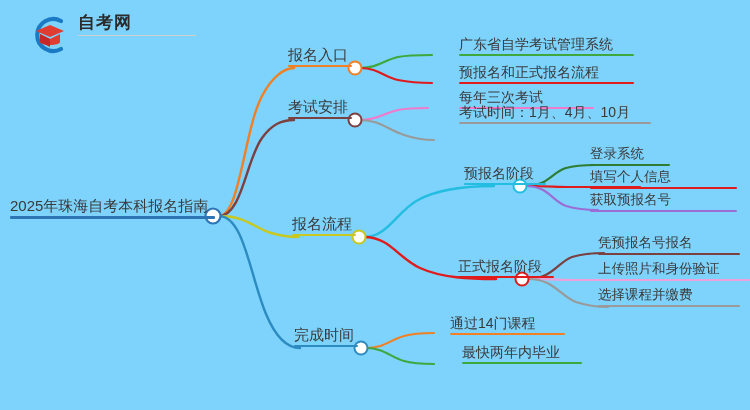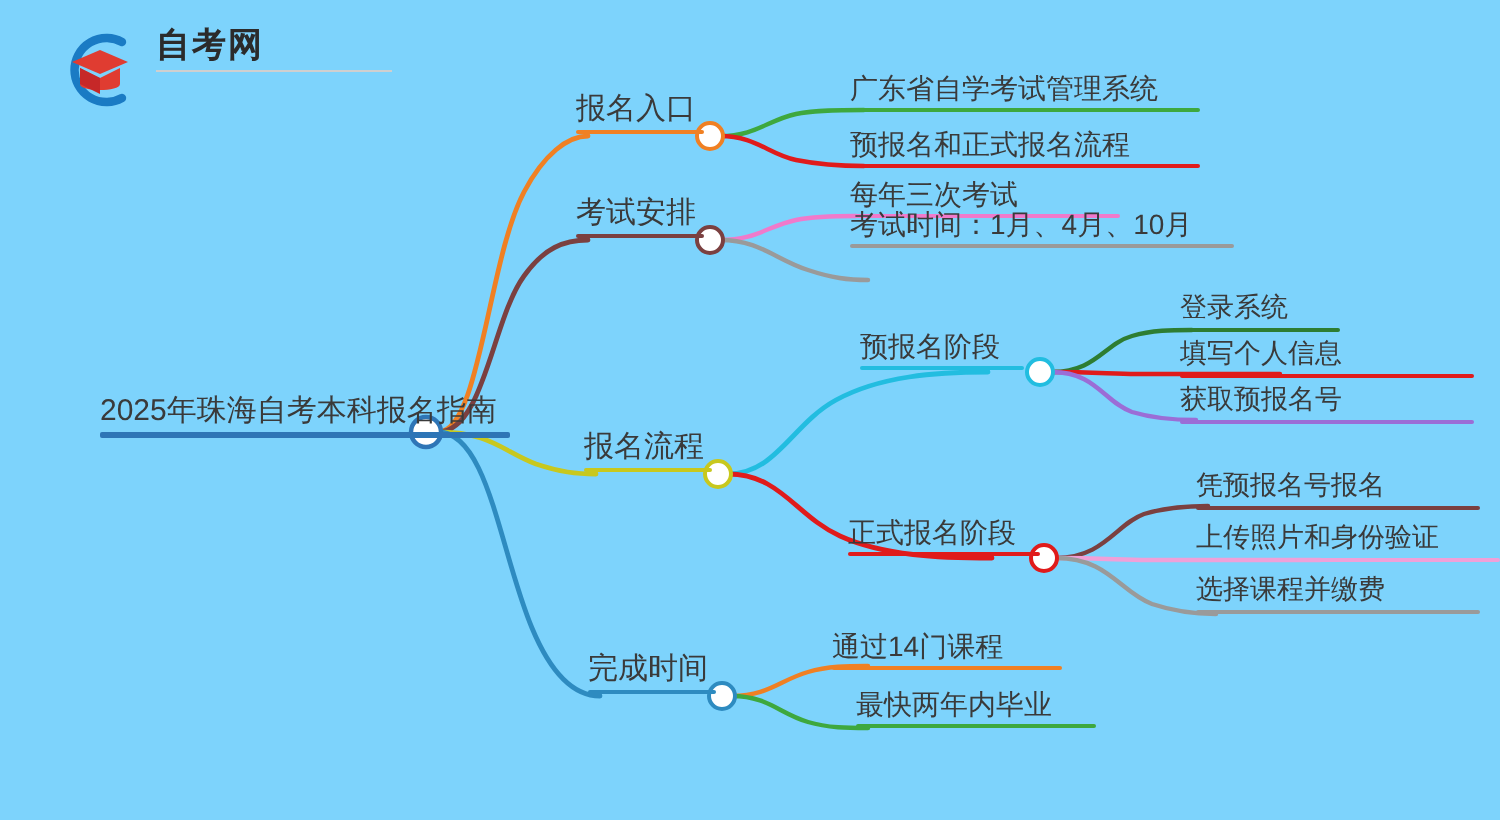"广东省自学考试管理系统" .lvl2 { margin-left: none -> 34px }
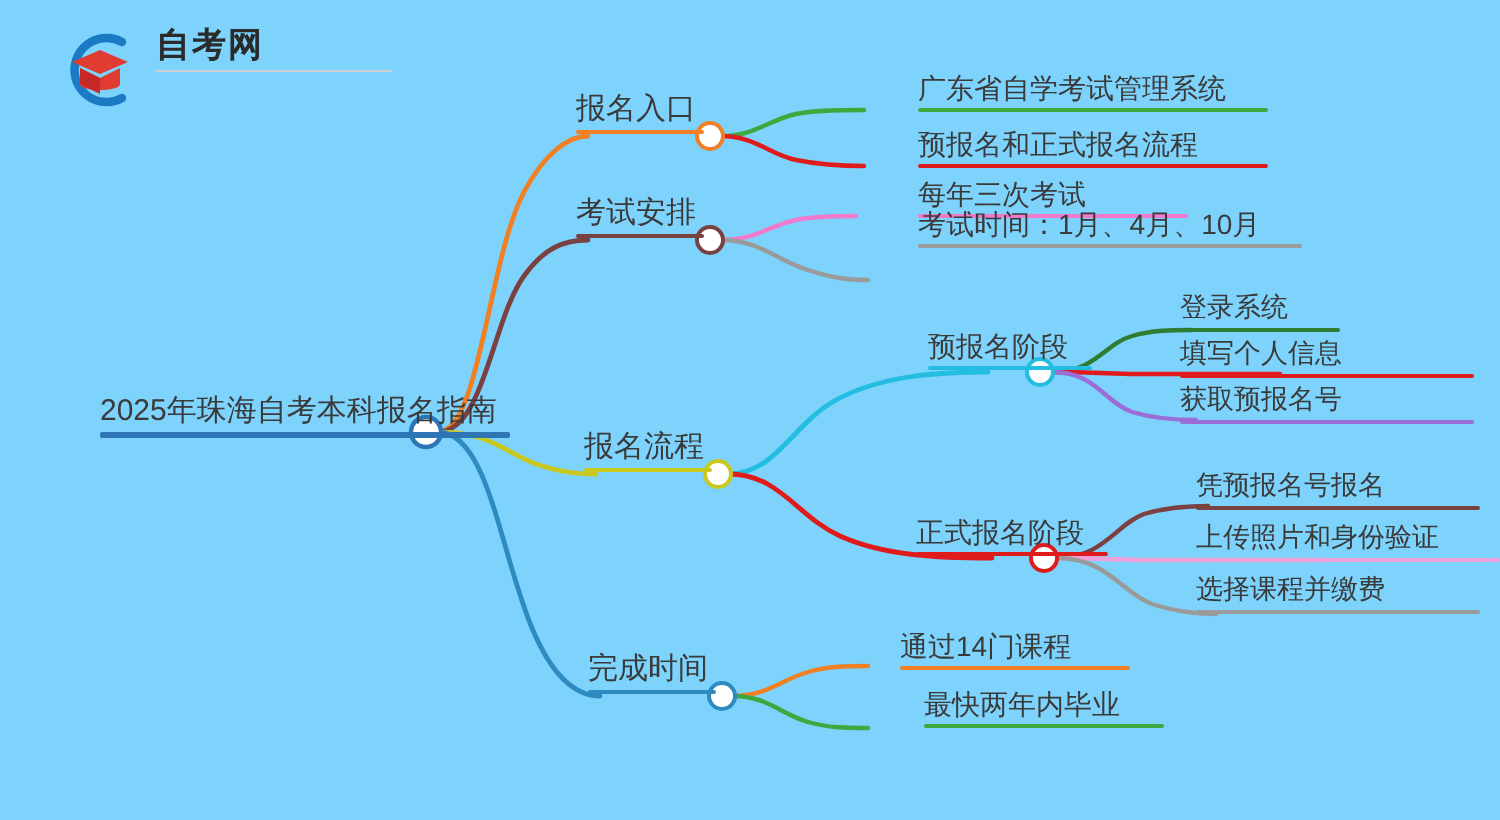"2025年珠海自考本科报名指南" .root { margin-left: 40px -> none }
